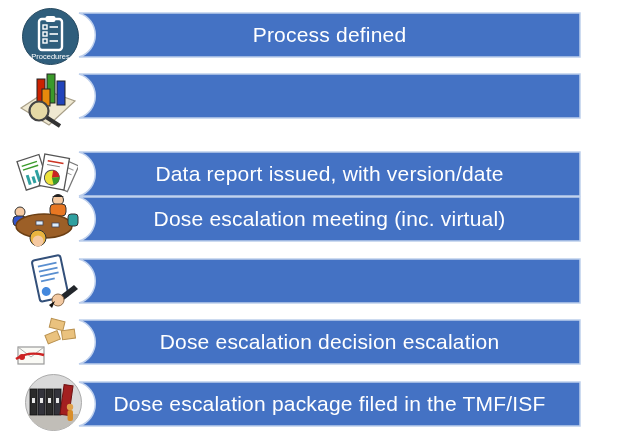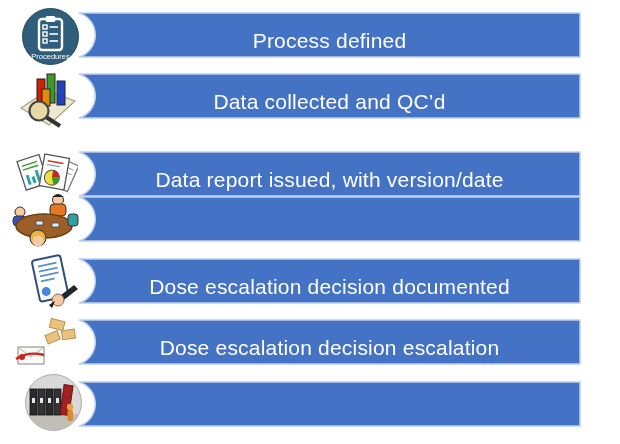"Process defined" .bar-label { margin-top: 6px -> none }
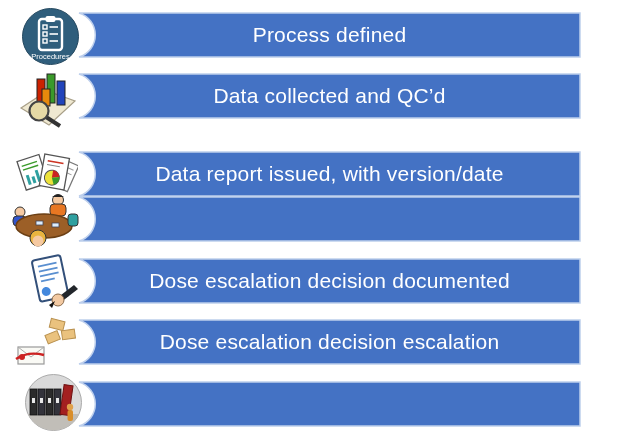"Data collected and QC’d" div.bar-label { html: <div>Data collected and QC’d</div> -> none }
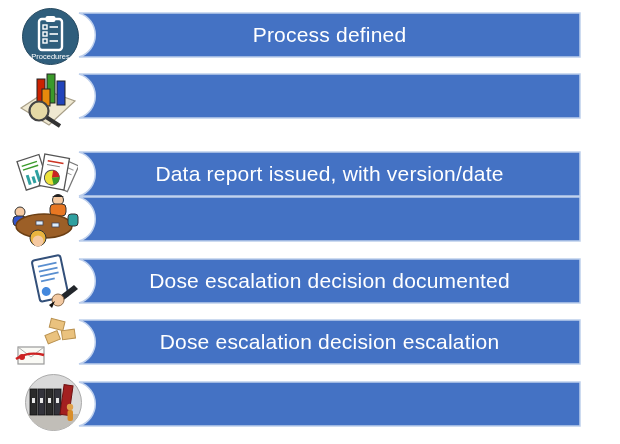"Dose escalation meeting (inc. virtual)" div.bar-label { html: none -> <div>Dose escalation meeting (inc. virtual)</div> }
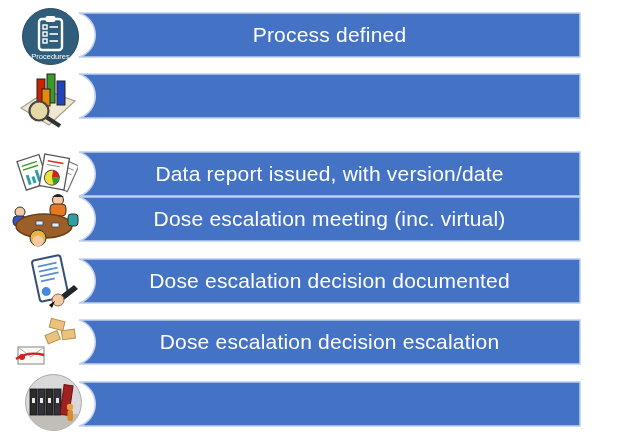"Dose escalation decision documented" div.bar-label { html: <div>Dose escalation decision documented</div> -> none }
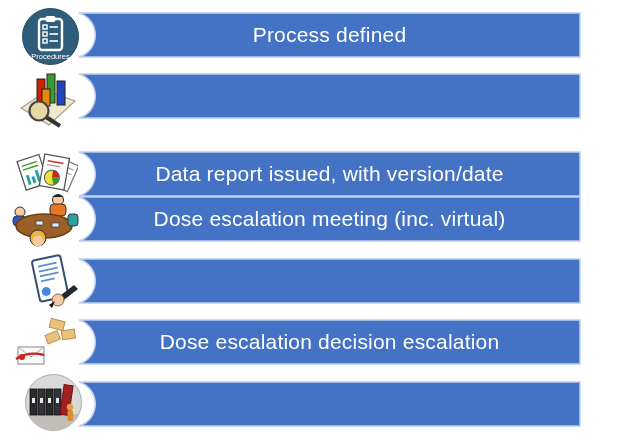"Dose escalation package filed in" div.bar-label { html: none -> <div>Dose escalation package filed in the TMF/ISF</div> }
